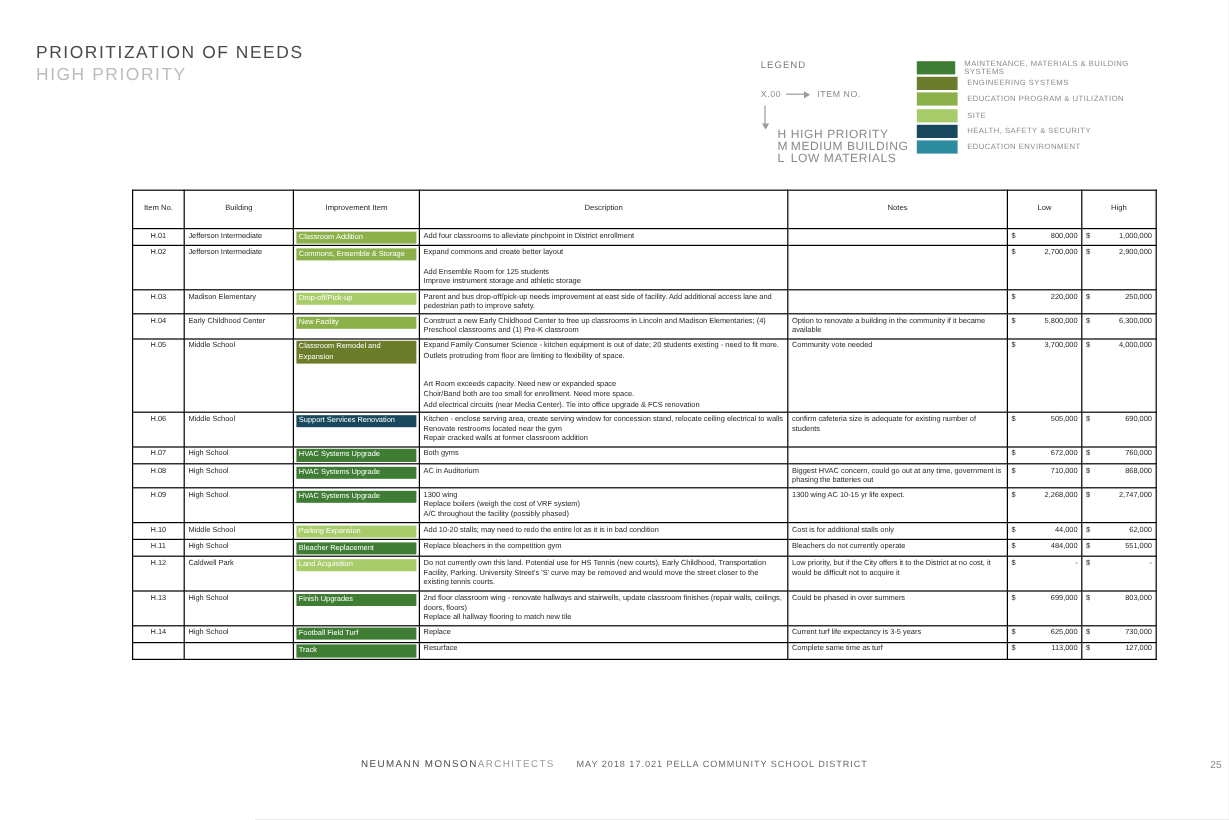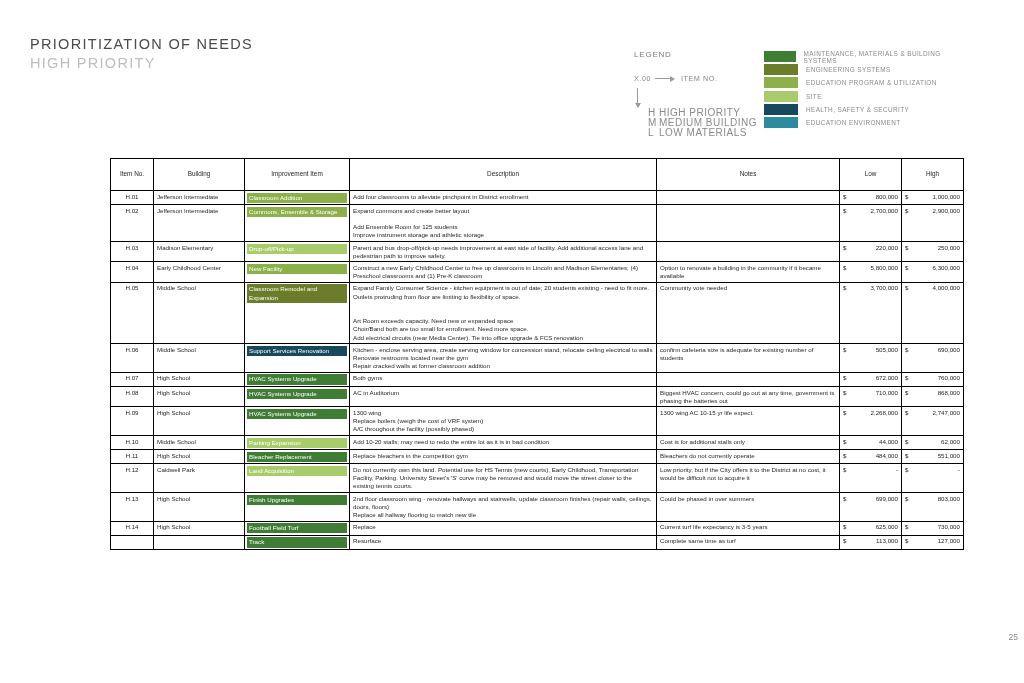"NEUMANN MONSONARCHITECTS MAY 2018 17.021" div.footer { html: none -> <div> <span>NEUMANN MONSON</span><span>ARCHITECTS</span><span>MAY 2018 17.021 PELLA COMMUNITY SCHOOL DISTRICT</span> </div> }
